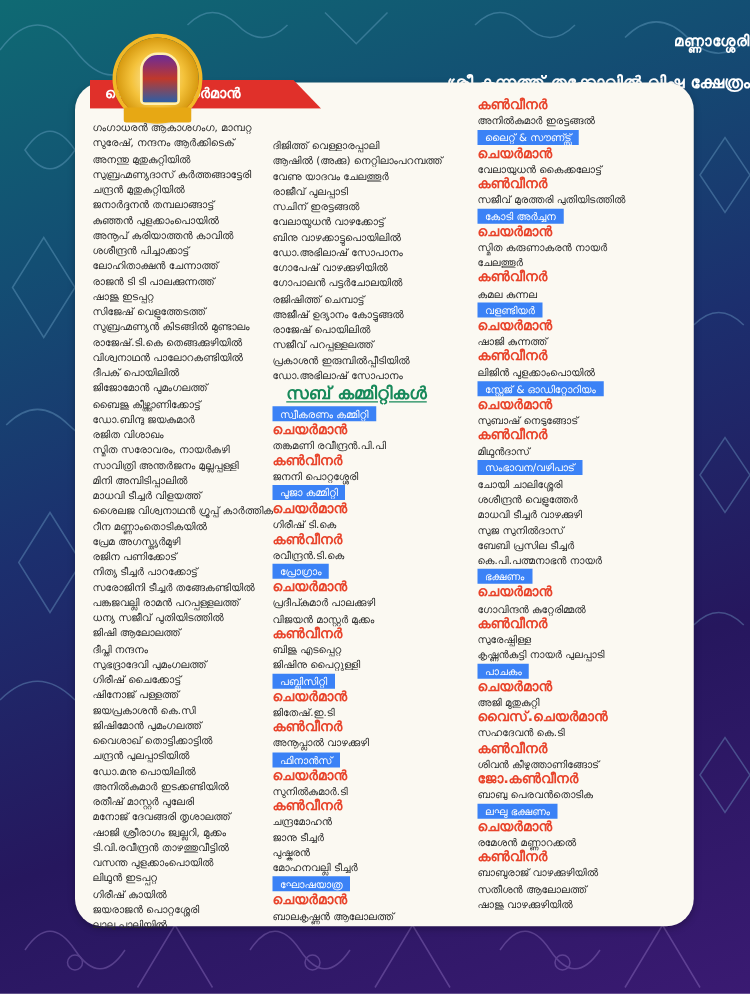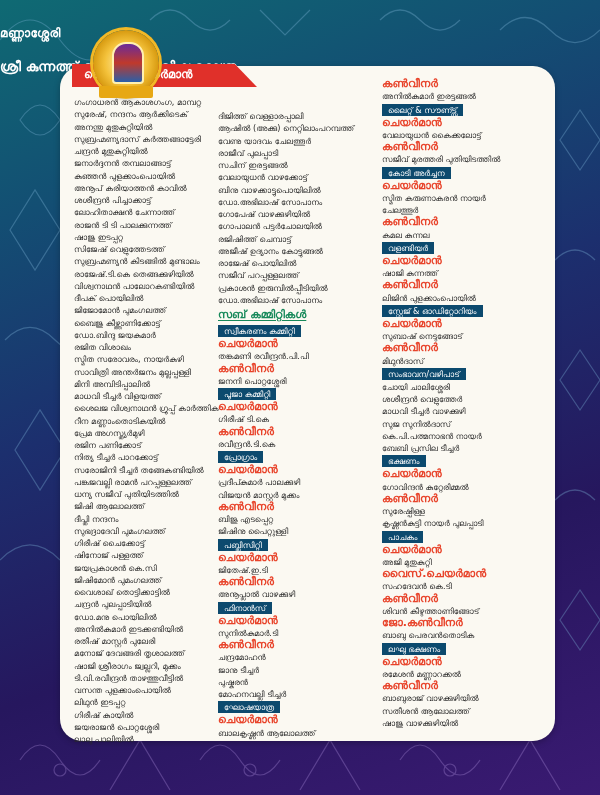"മണ്ണാശ്ശേരി" .header { text-align: left -> right }
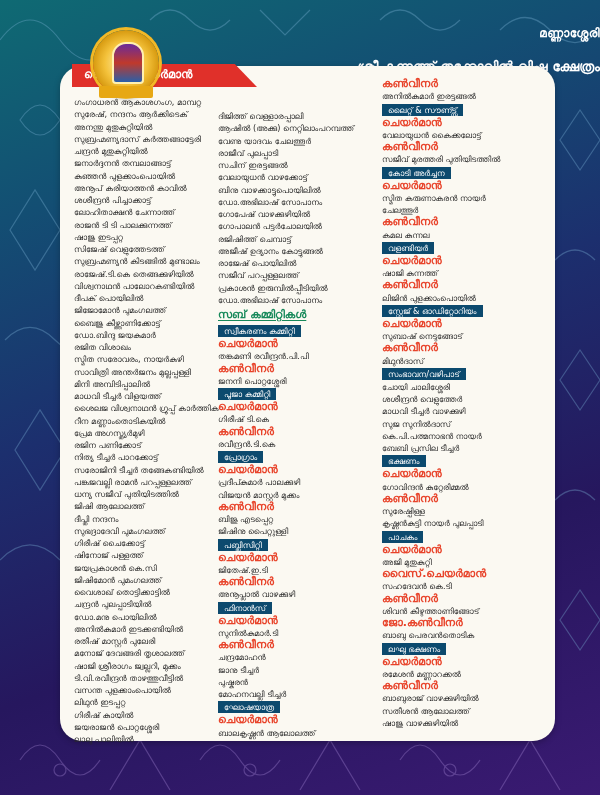"ലൈറ്റ് & സൗണ്ട്സ്" .badge { background: #0c4a6e -> #3b82f6 }
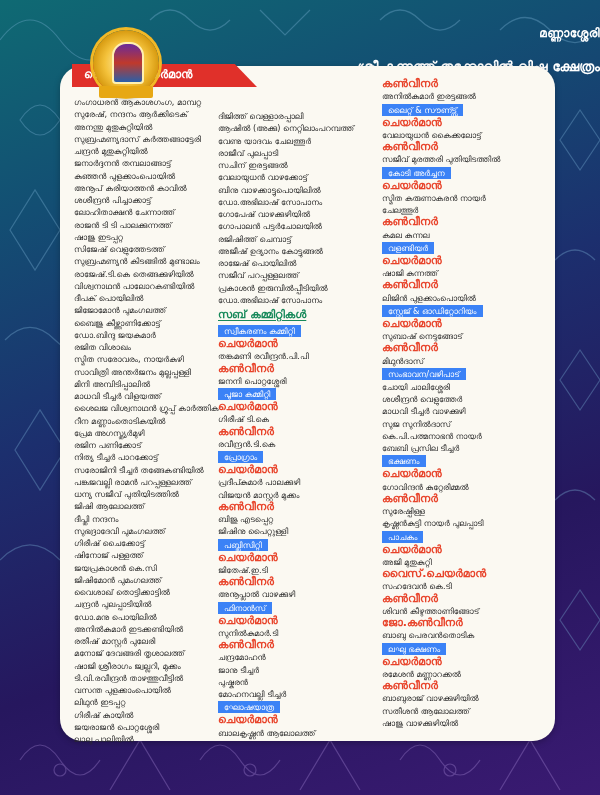"സബ് കമ്മിറ്റികൾ" .section-title { font-size: 11px -> 14px; margin: 1px 0 -> 1px 11px }
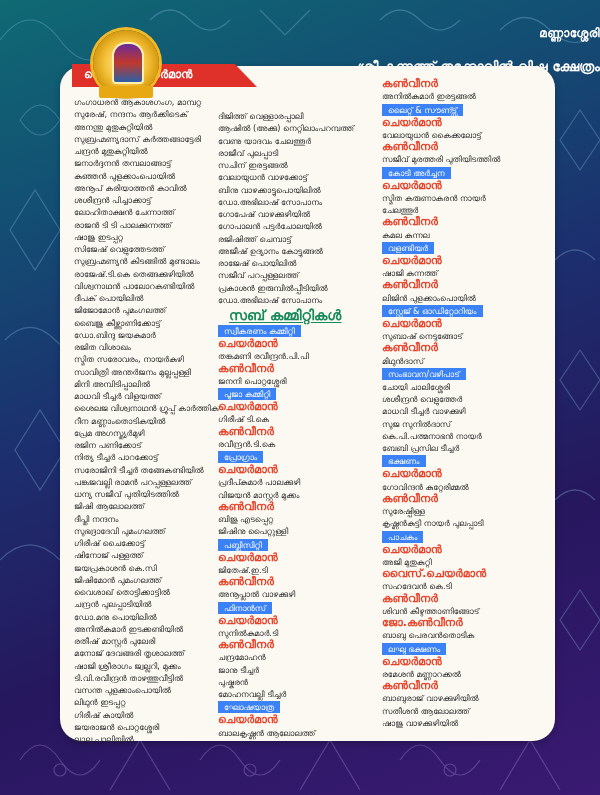"കെ.പി.പത്മനാഭൻ നായർ" span.line { order: before "ബേബി പ്രസില ടീച്ചർ" -> after "ബേബി പ്രസില ടീച്ചർ" }
